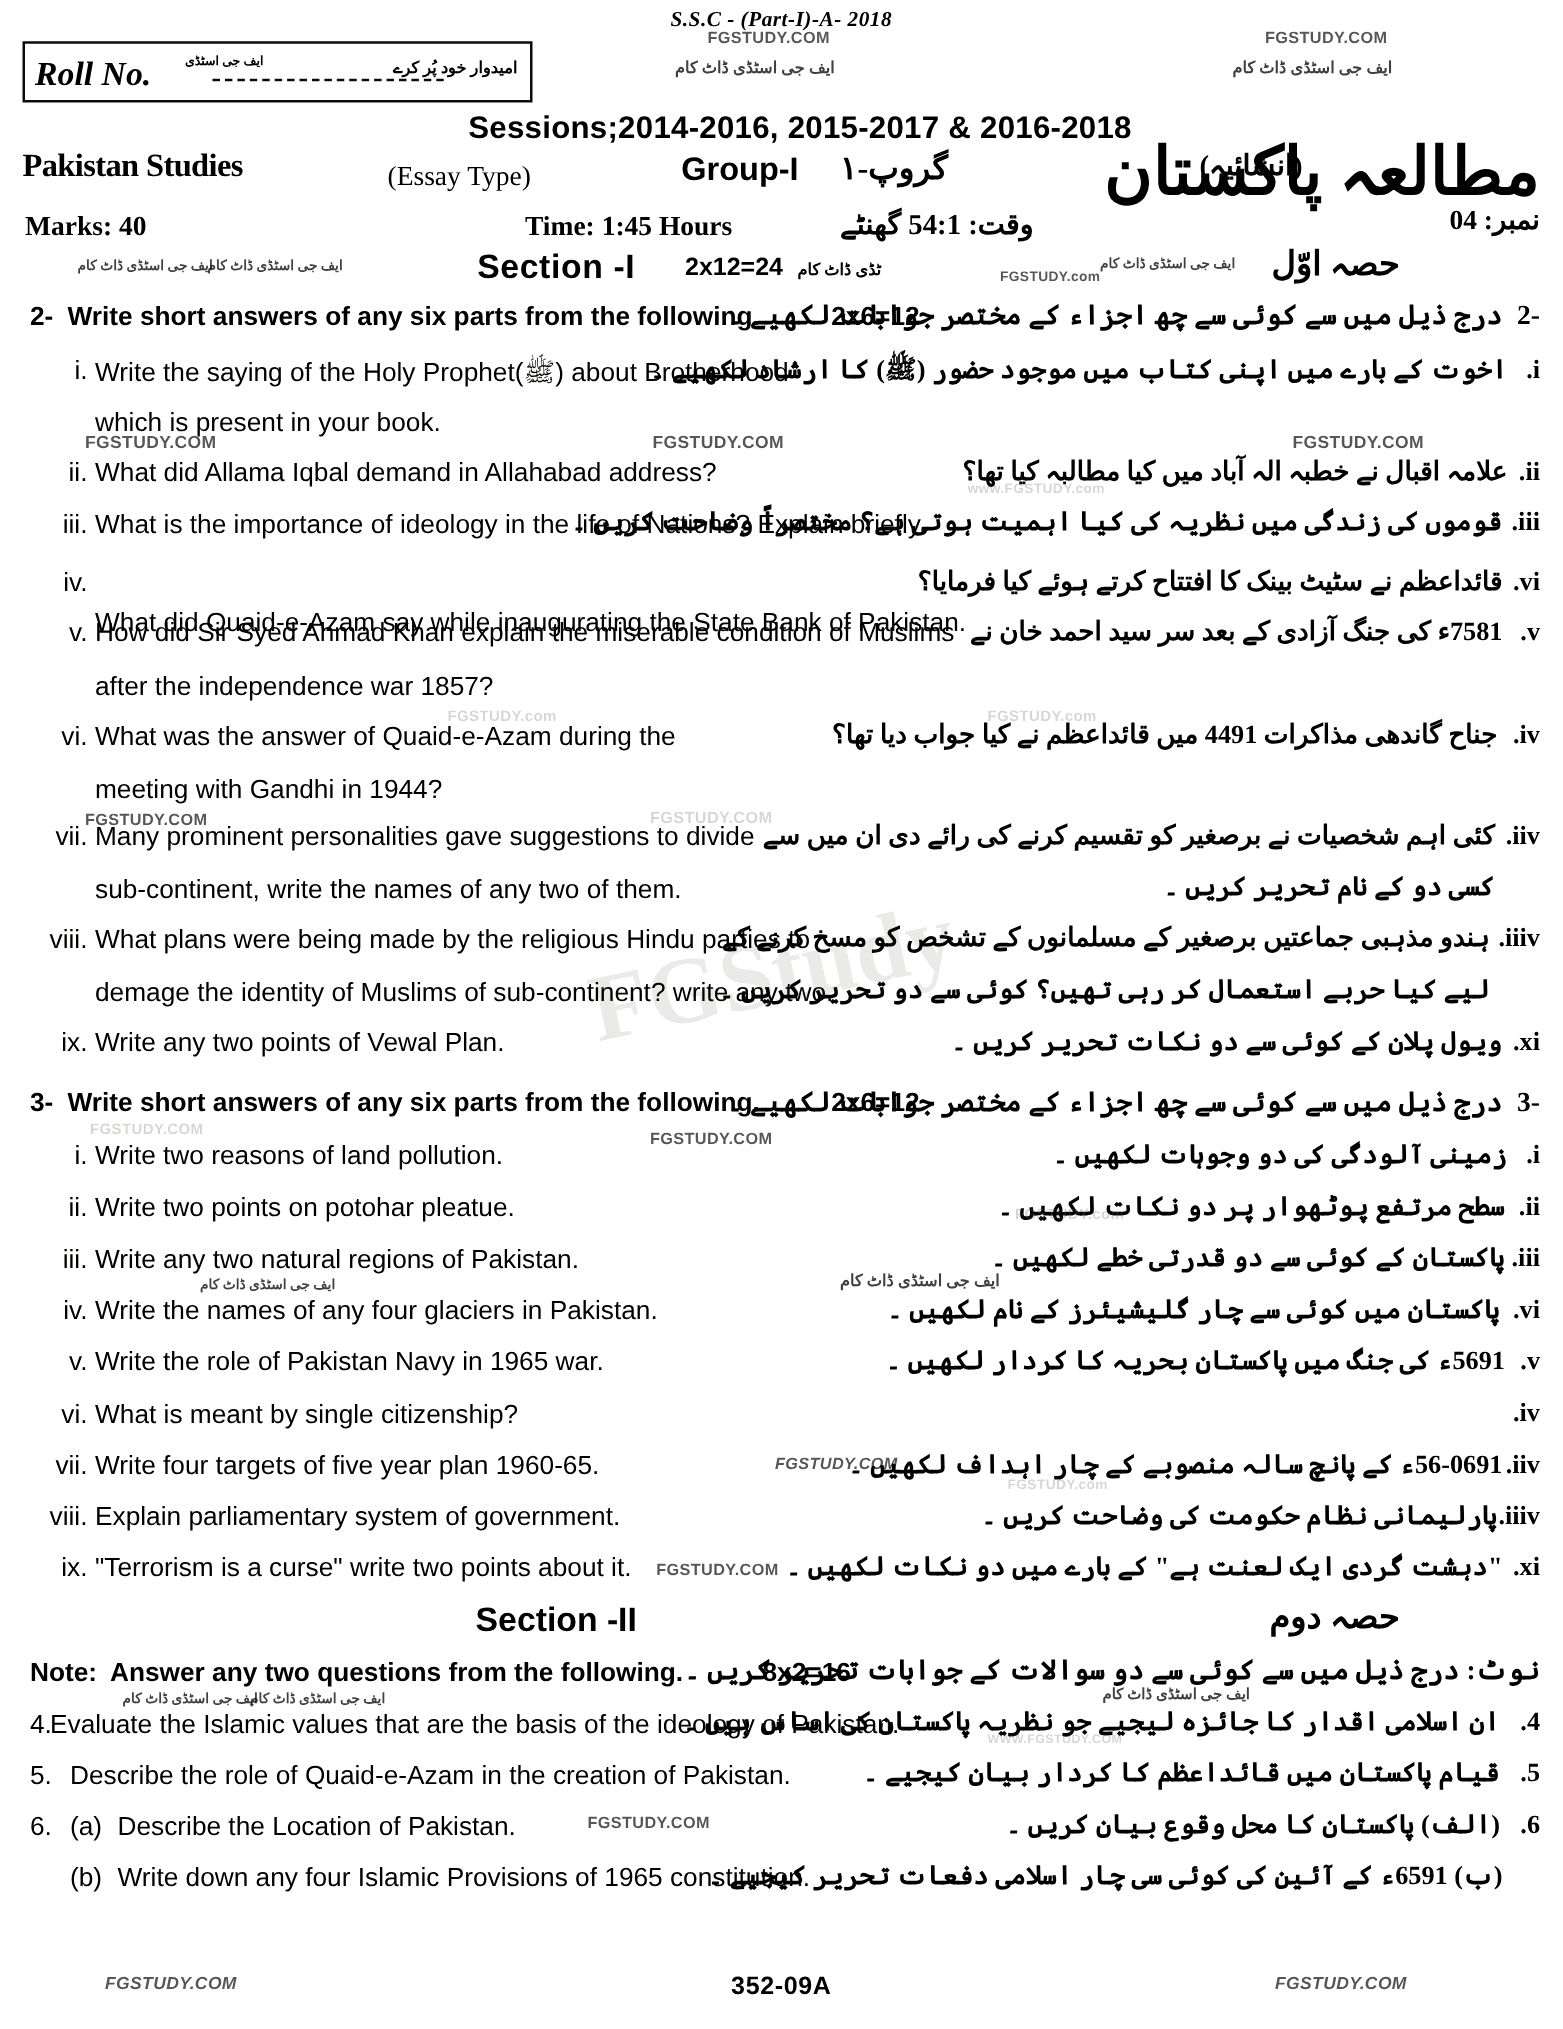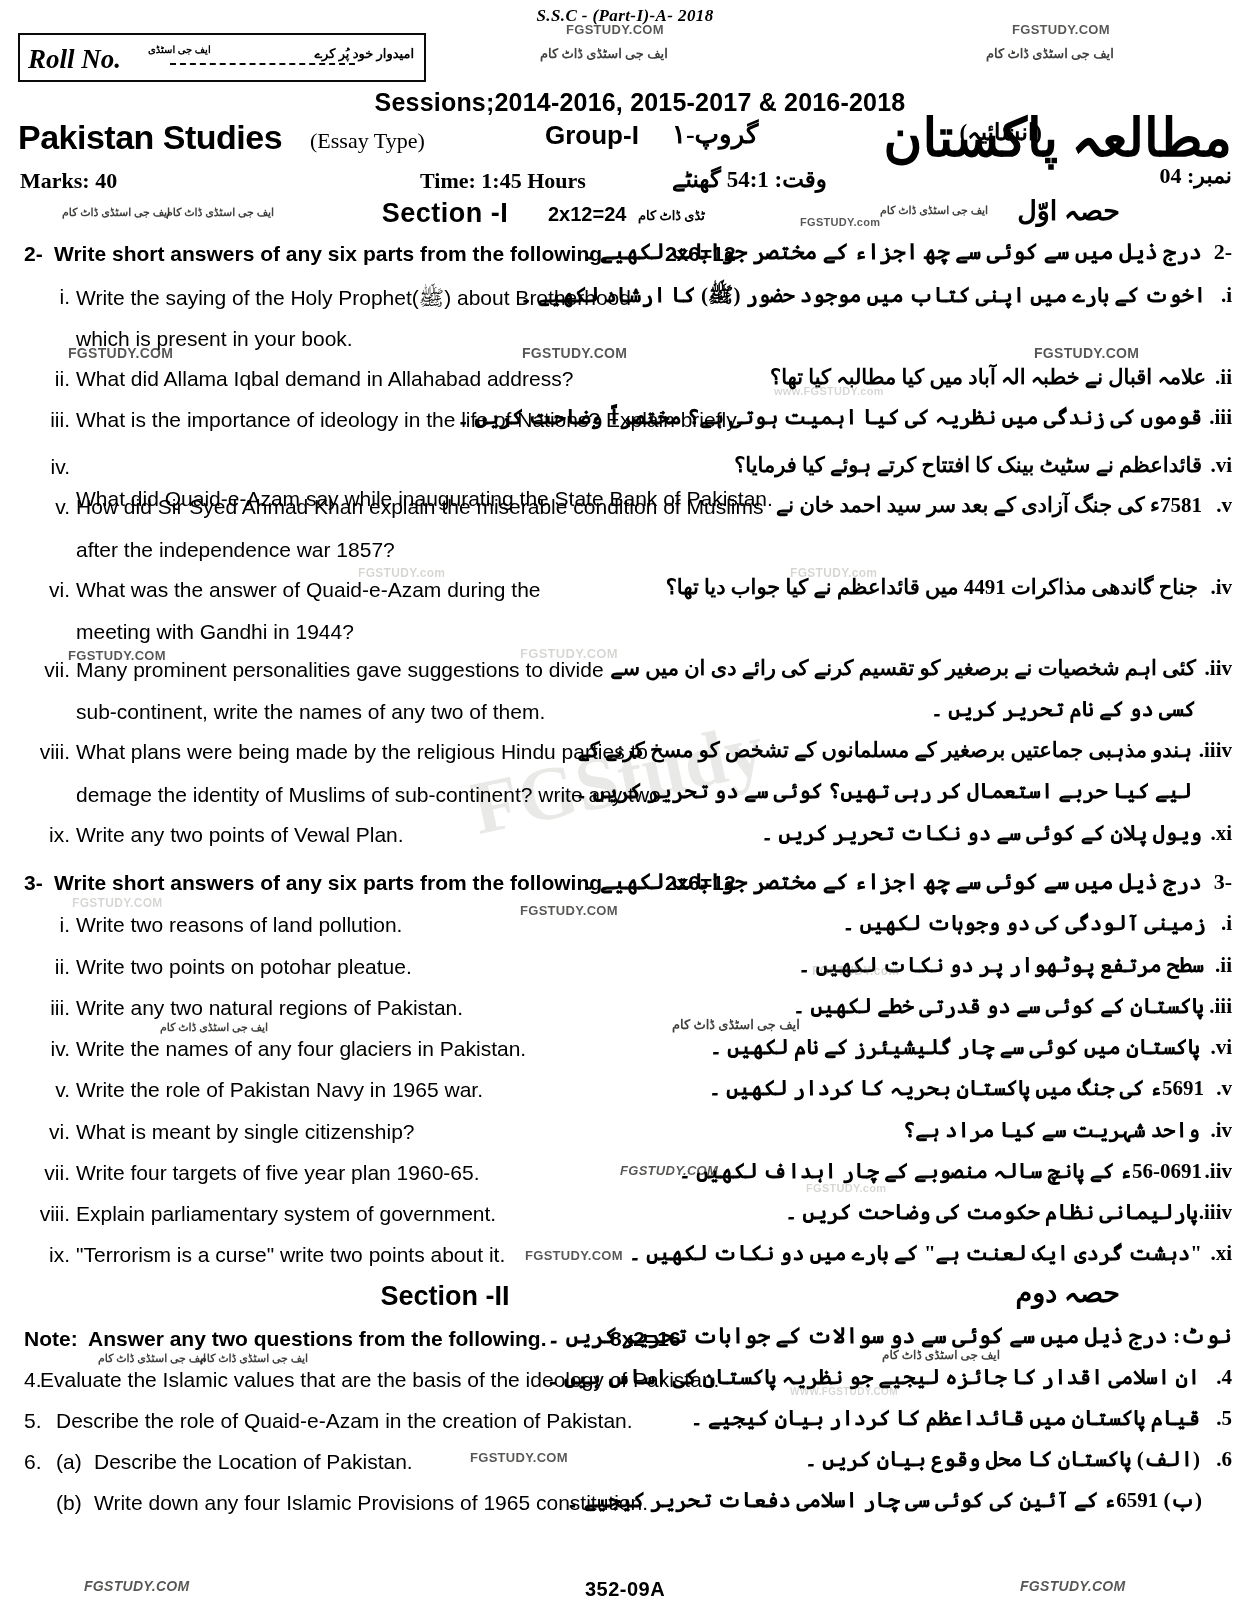"Pakistan Studies" #title-en { font-family: Liberation Sans, sans-serif -> Liberation Serif, serif; font-size: 34px -> 26px }
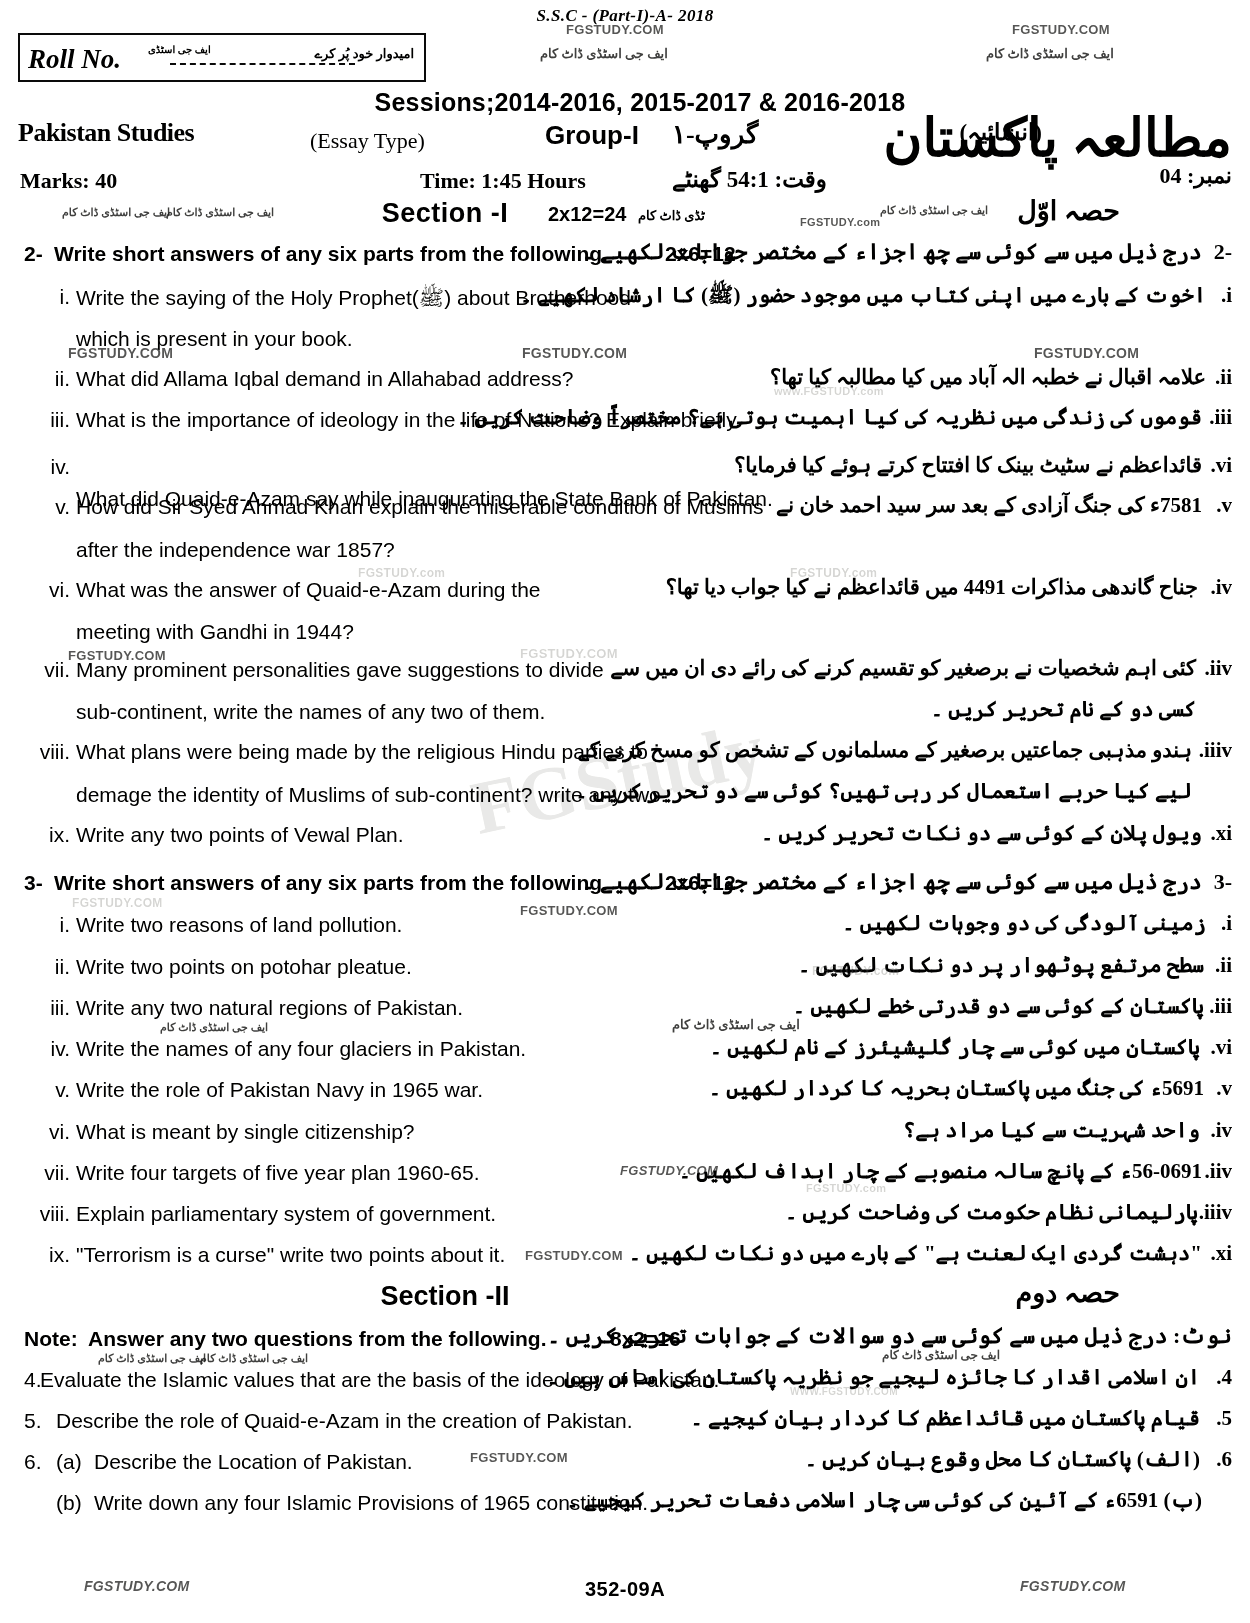"واحد شہریت سے کیا مراد" div.abs { html: <div>واحد شہریت سے کیا مراد ہے؟</div> -> none }
